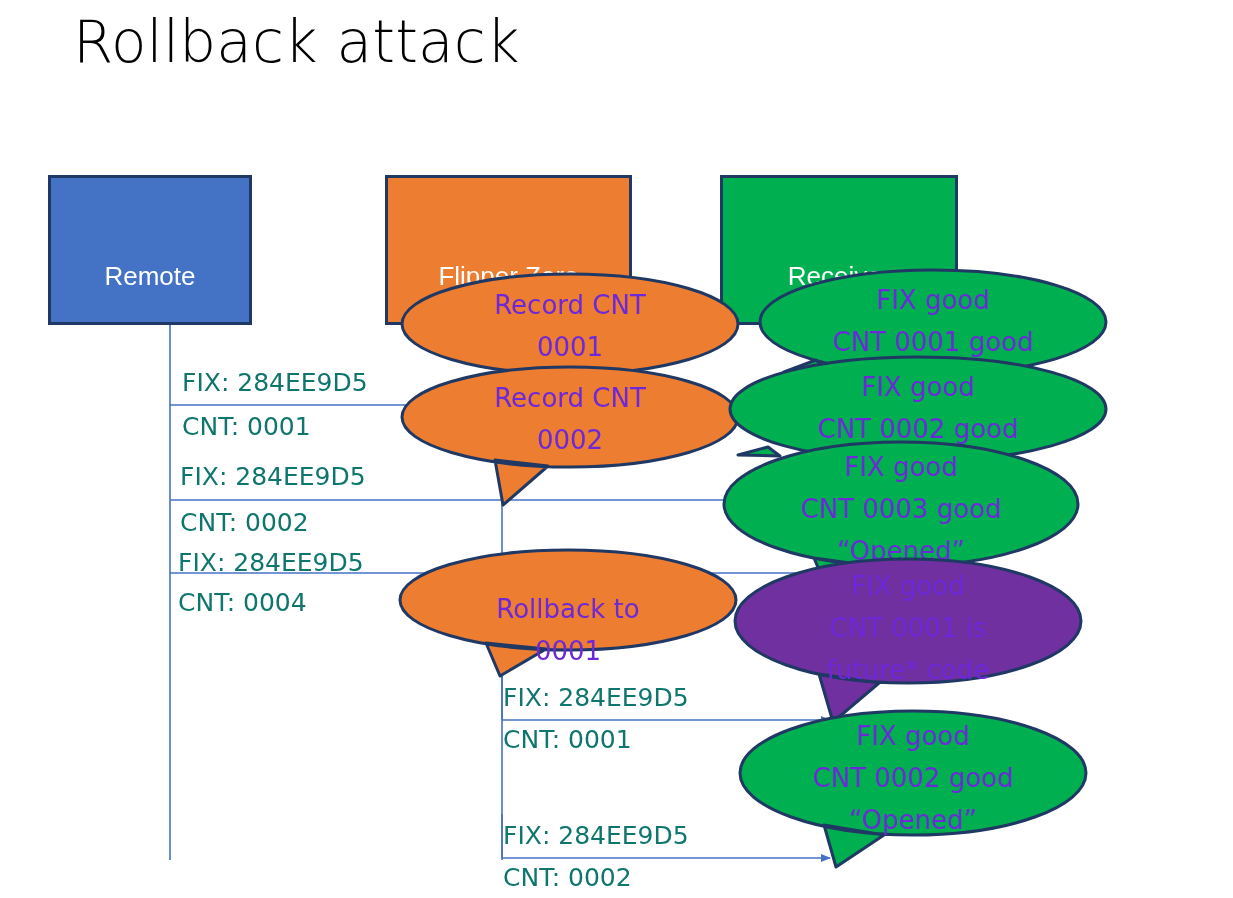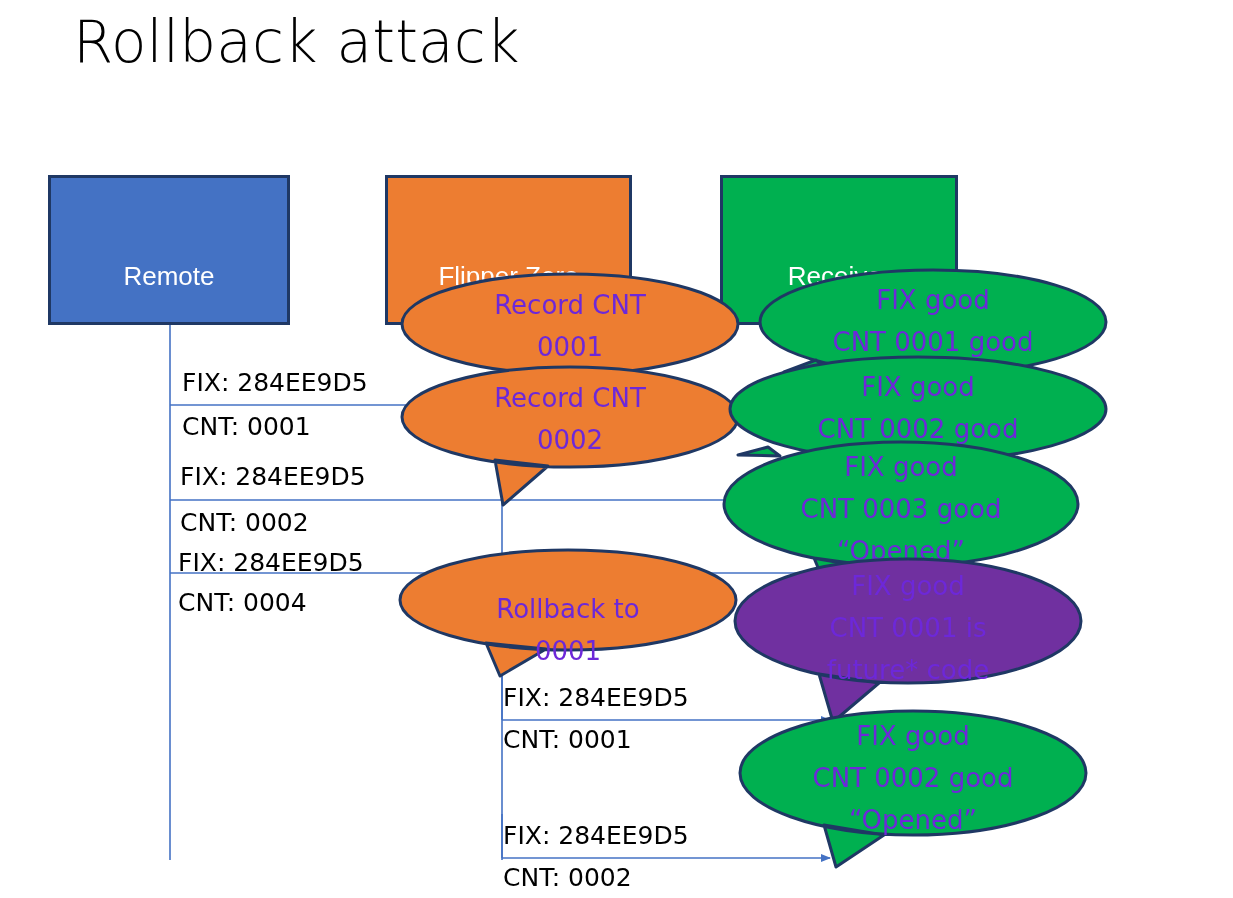"Remote" #actor-remote { width: 242px -> 204px }
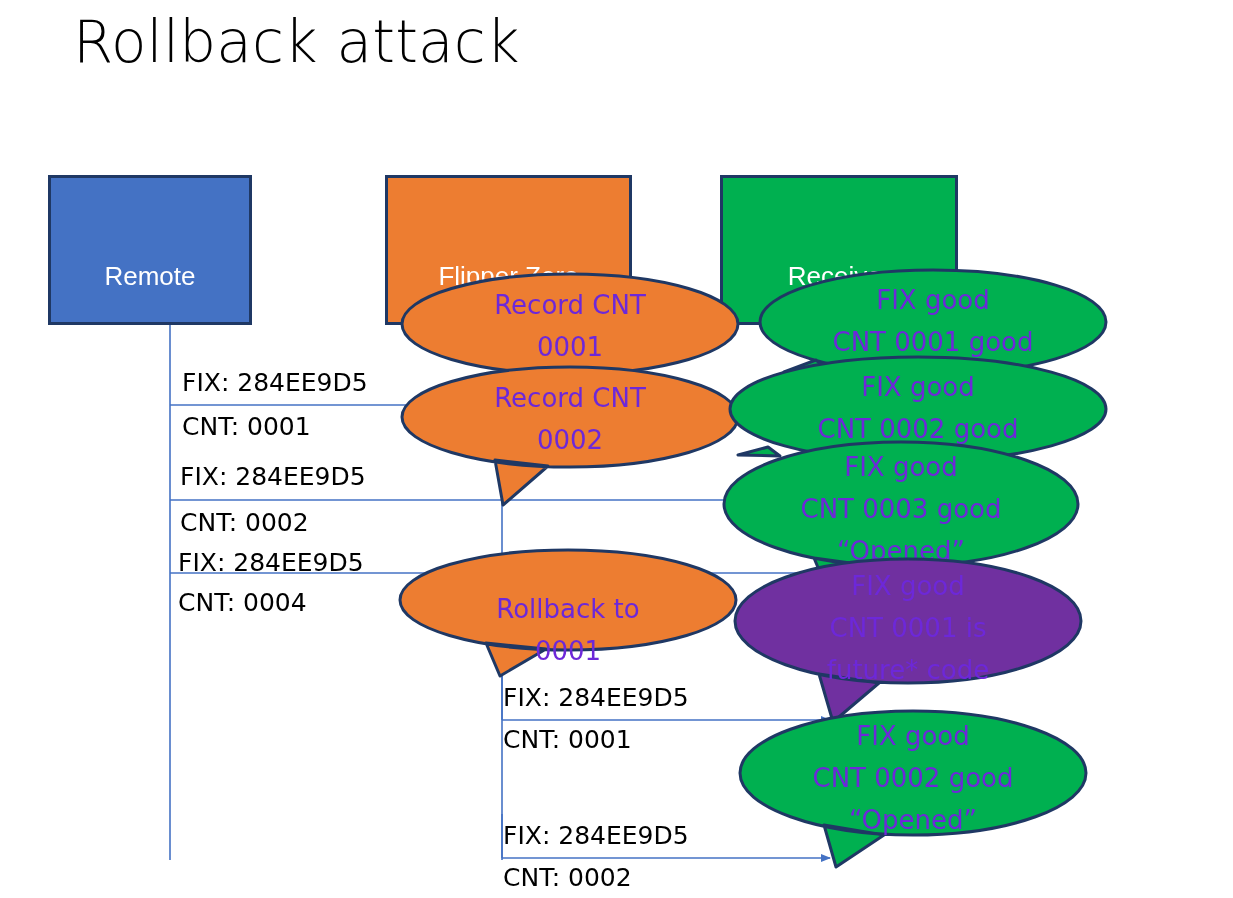"FIX: 284EE9D5" .msg-label { color: #000000 -> #0f766e }
